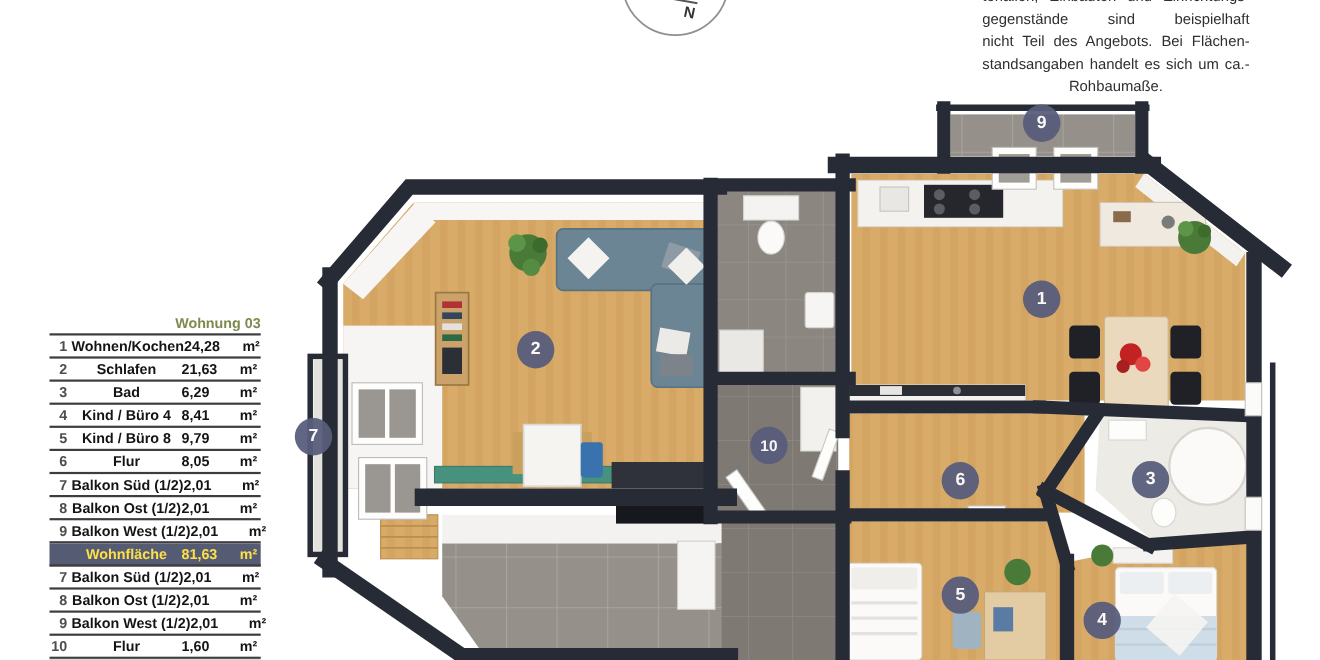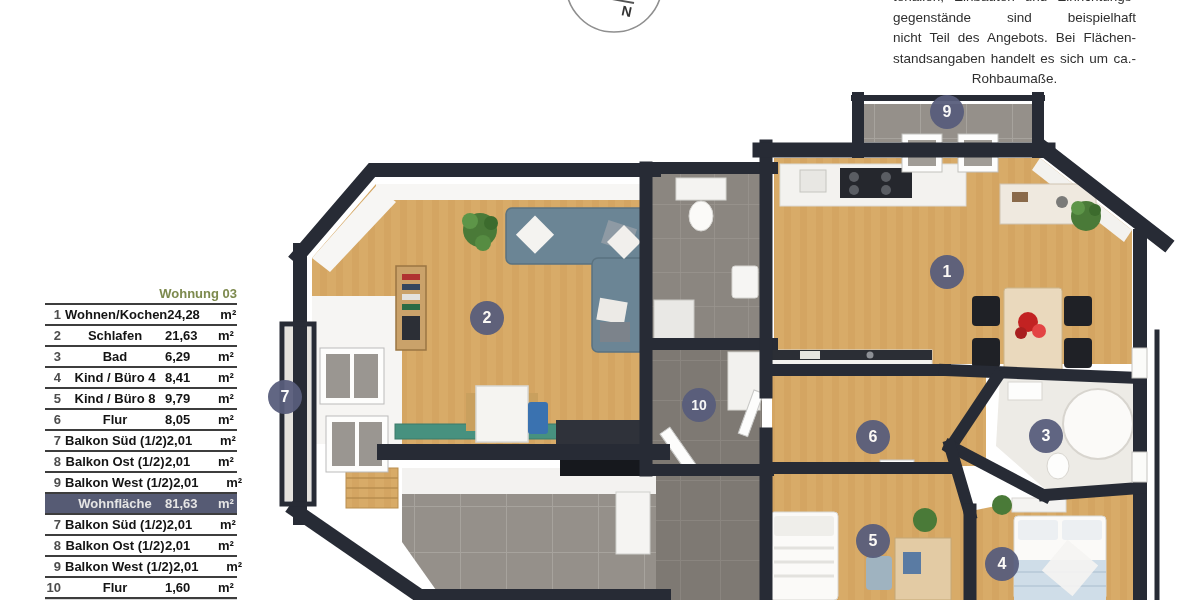"Wohnfläche" .t-total { color: #e5e5e5 -> #fde047 }
